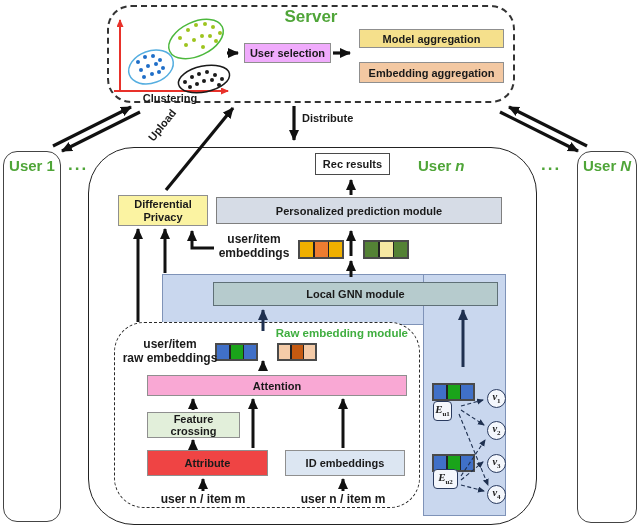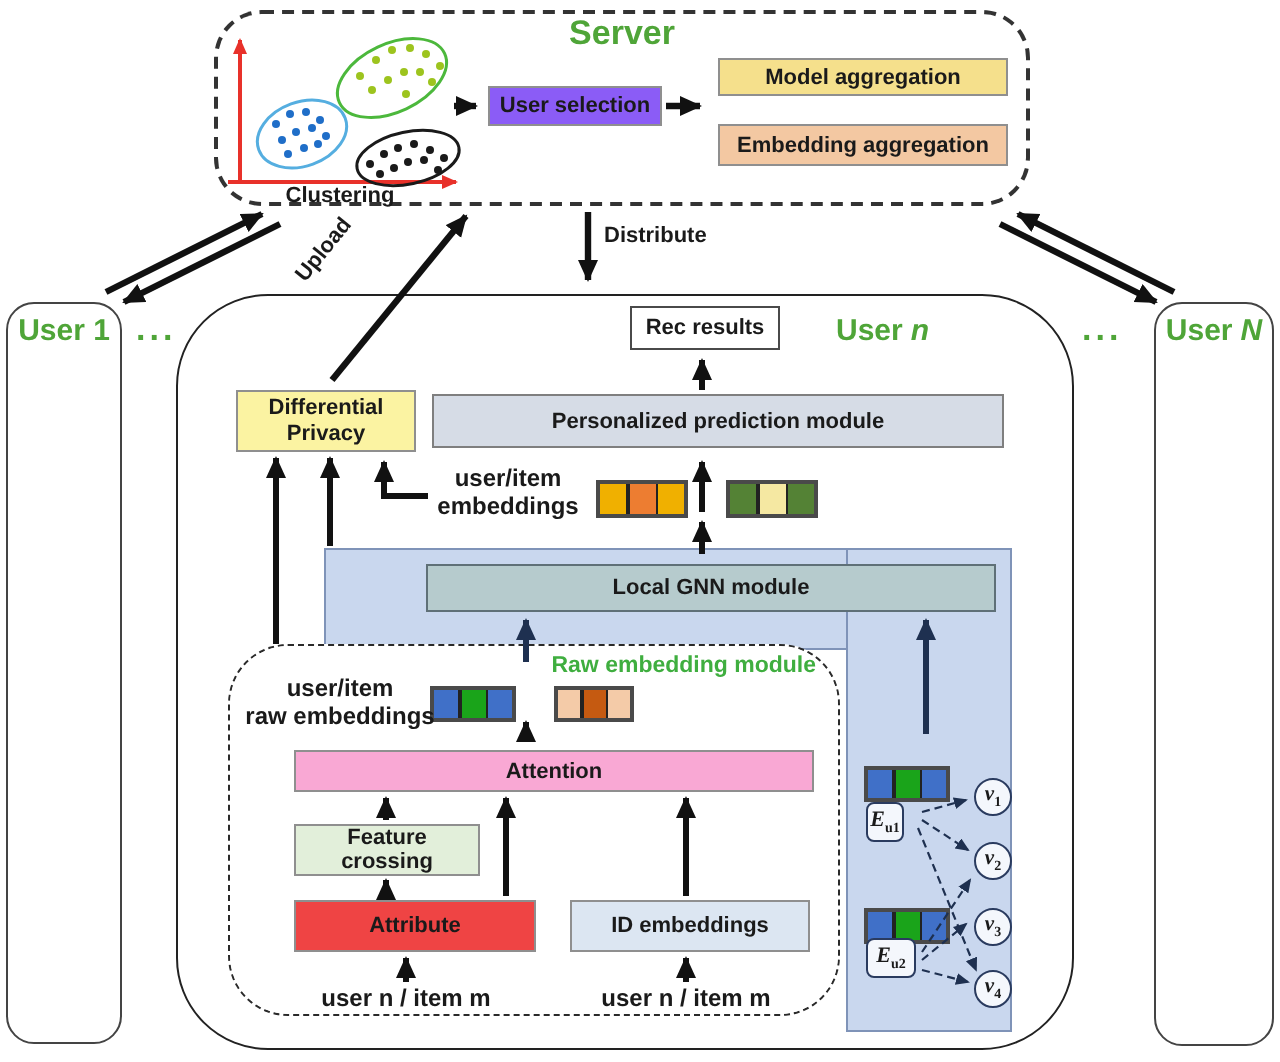"User selection" div.box { background: #8b5cf6 -> #f0abfc }
